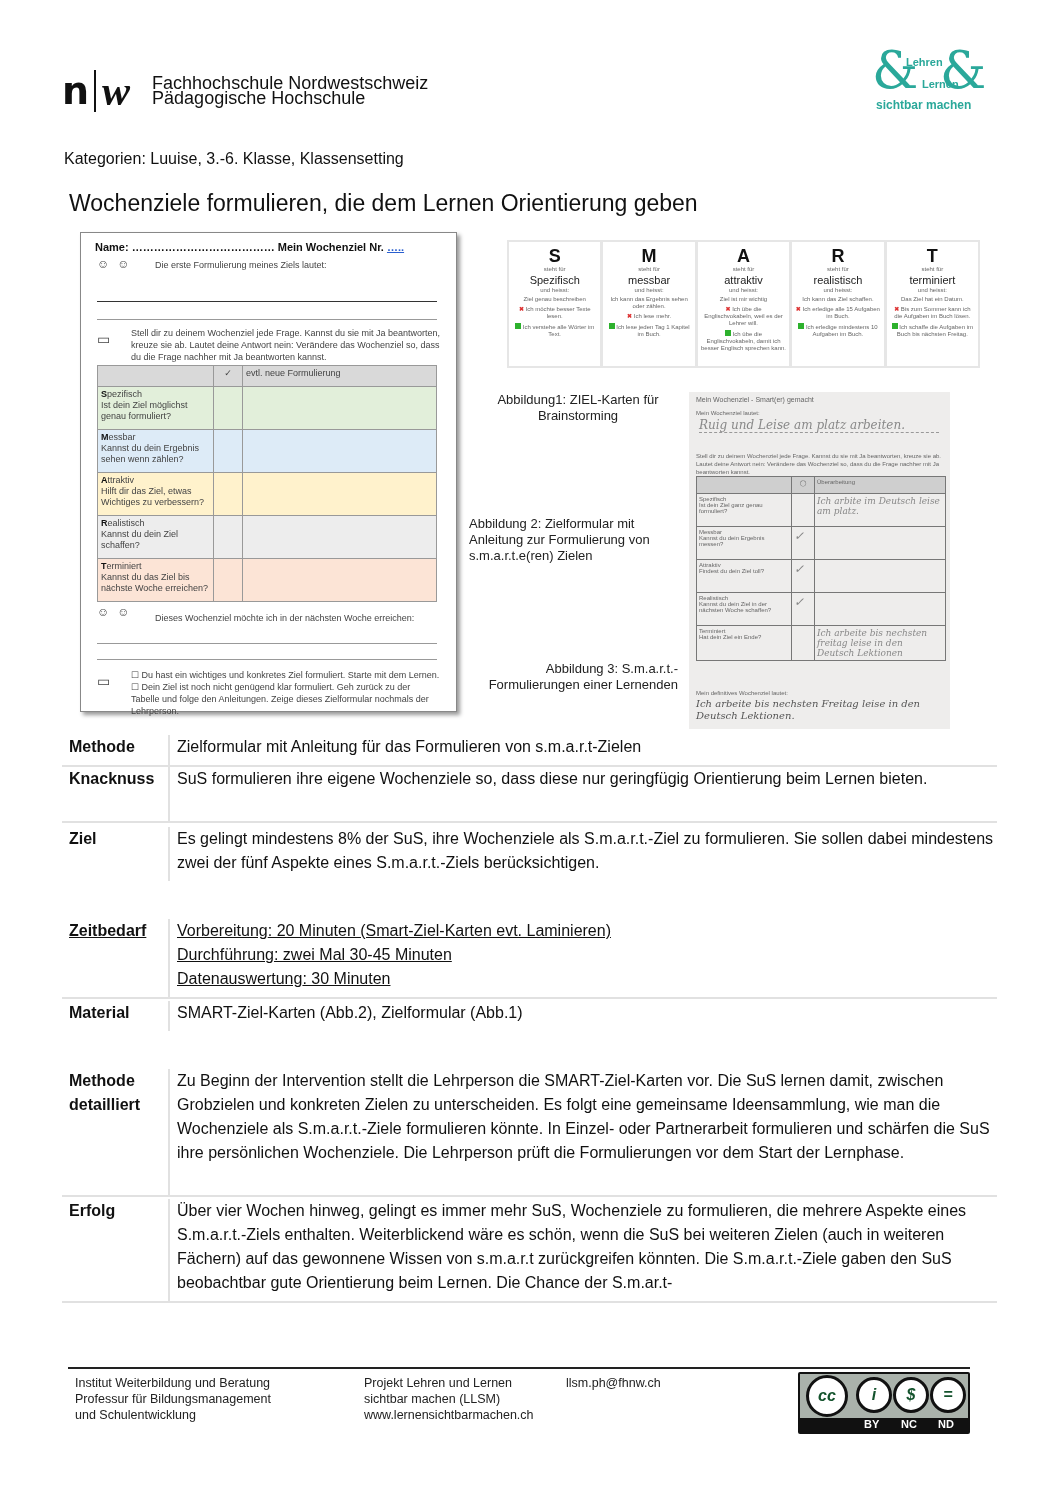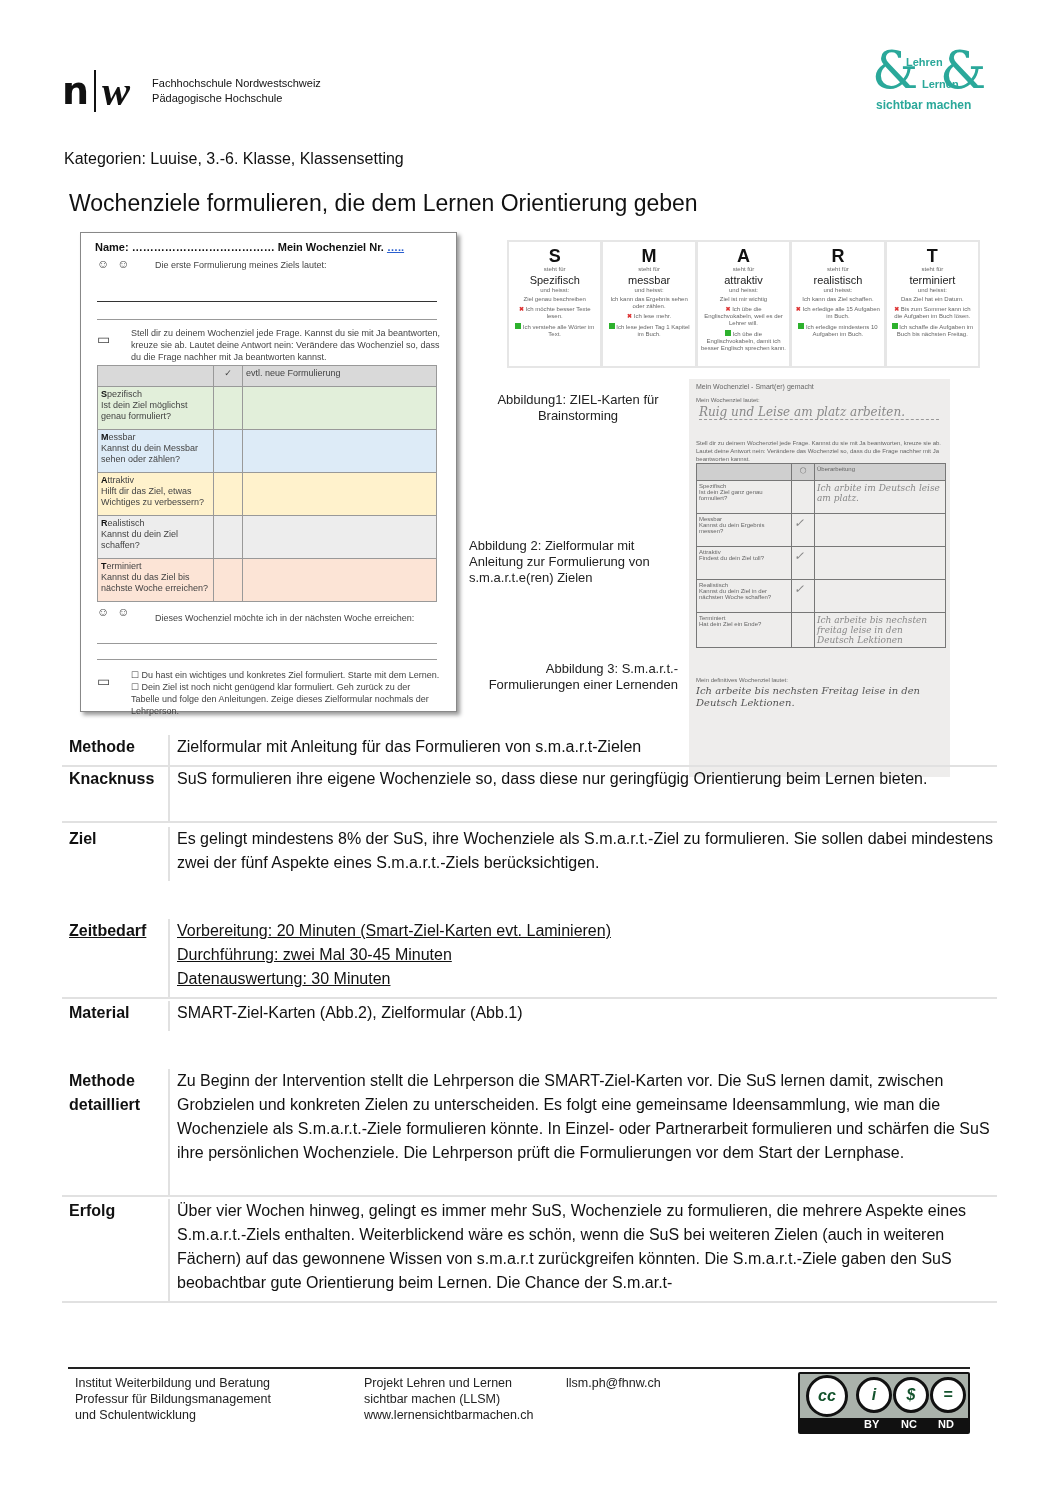"Fachhochschule Nordwestschweiz" .nw-text { font-size: 11px -> 18px }
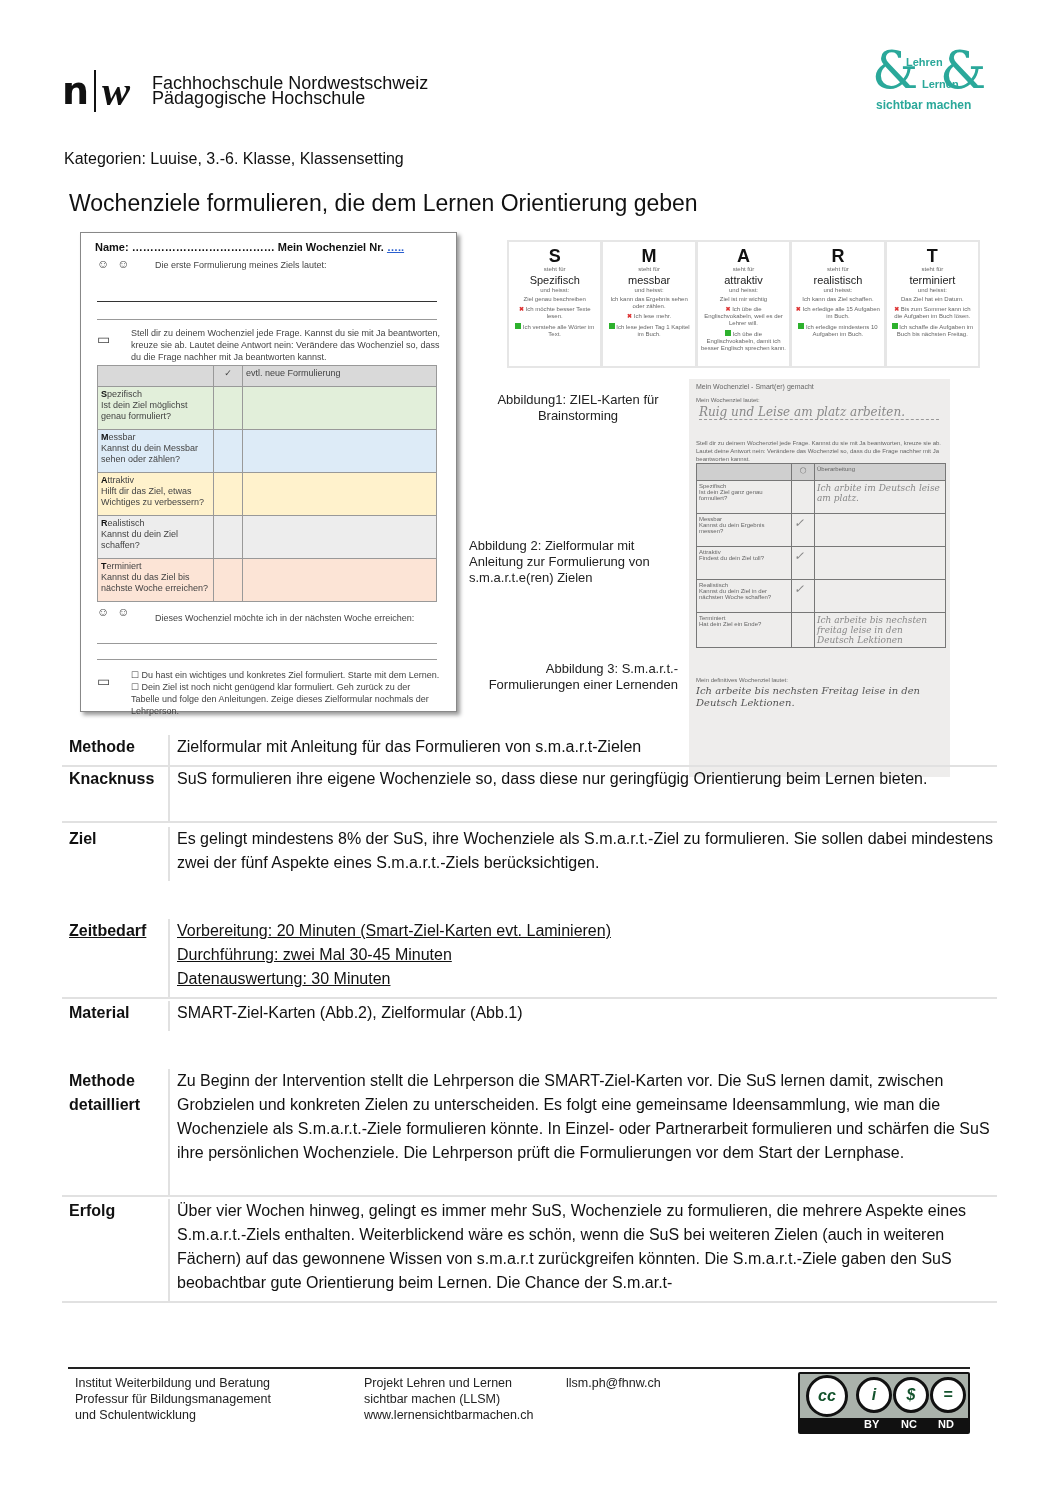"Ruig und Leise am platz" .photo { height: 398px -> 337px; top: 379px -> 392px }
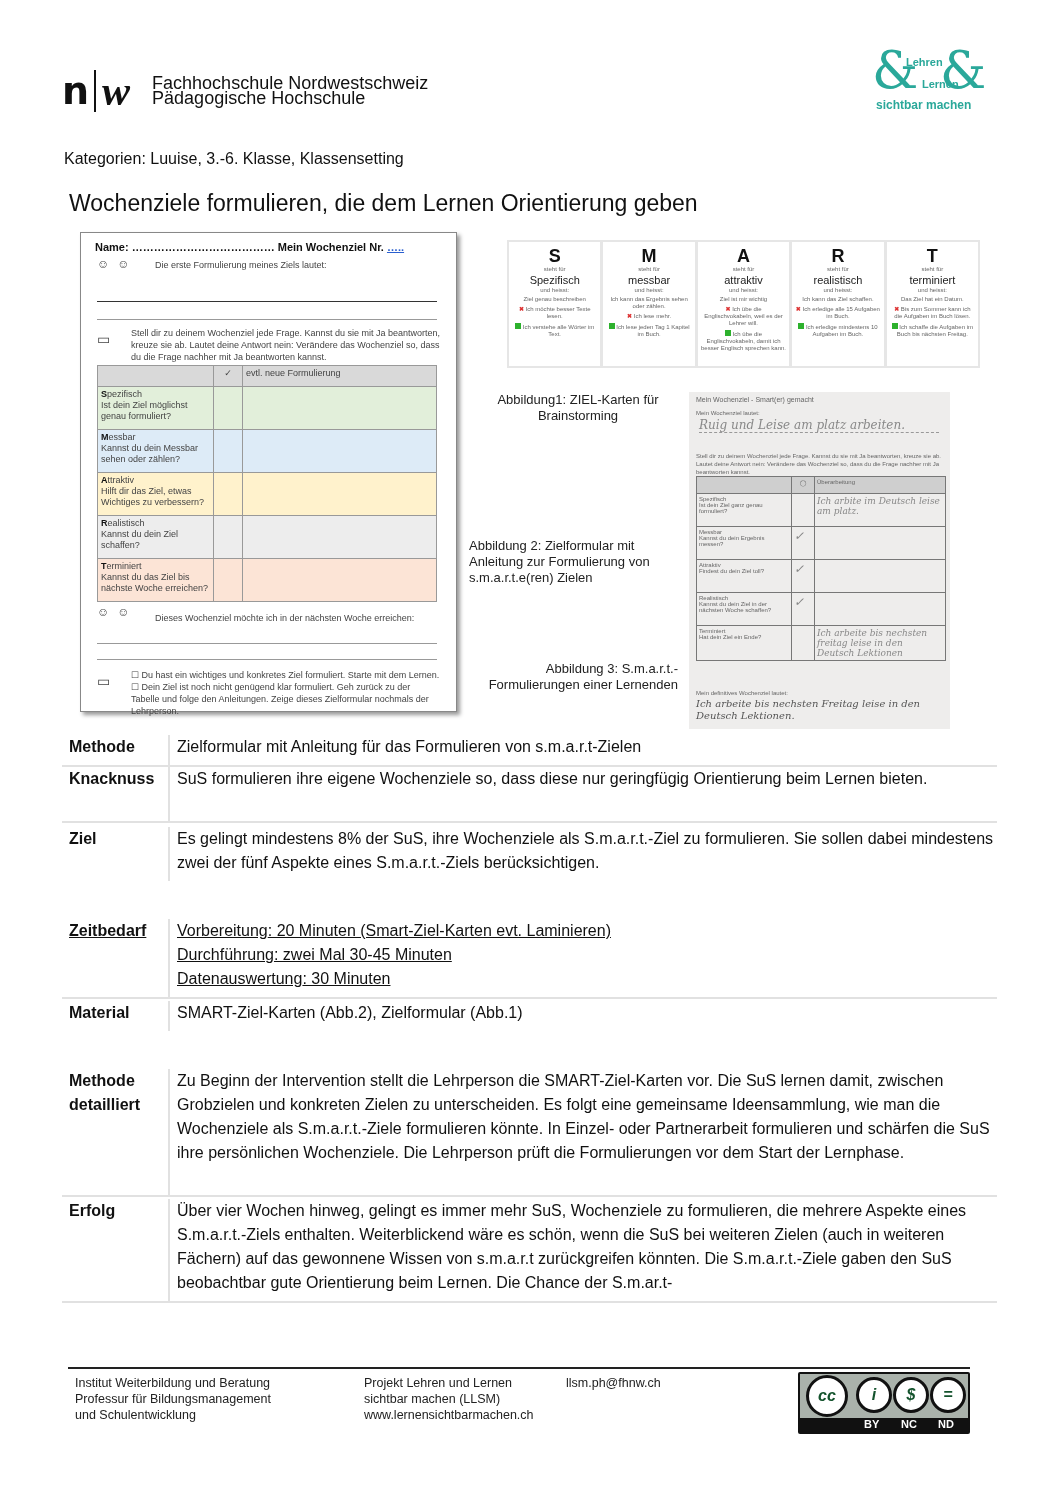"Kannst du dein Messbar sehen" span { text: Messbar sehen oder -> Ergebnis sehen wenn }
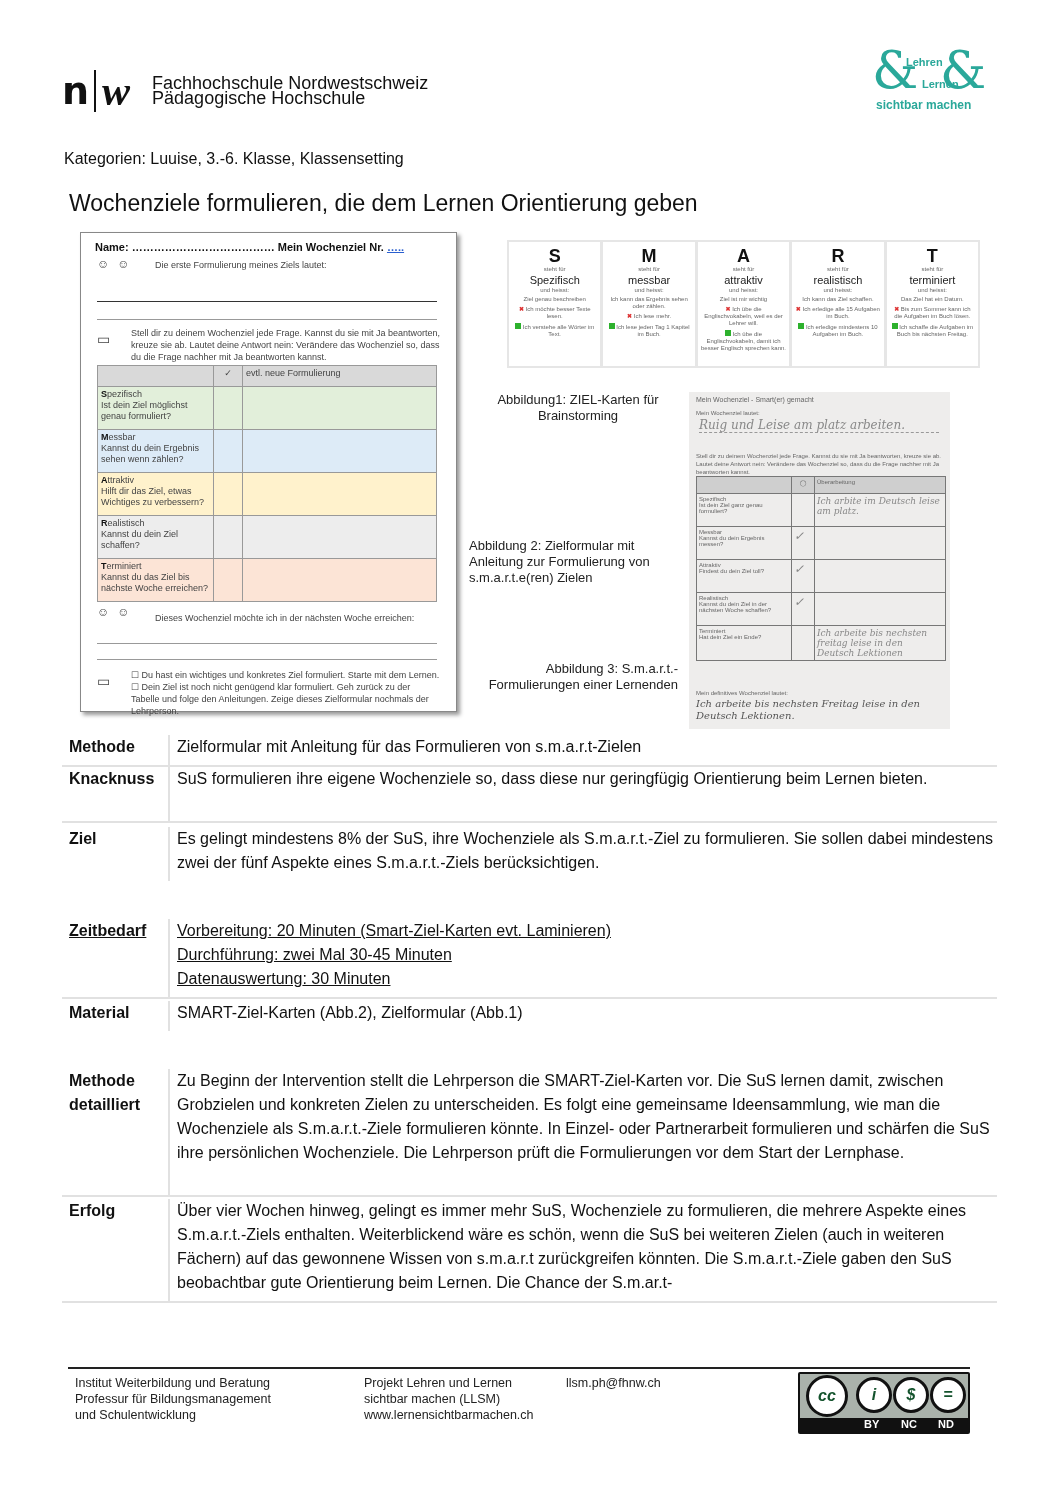"Abbildung 2: Zielformular mit Anleitung" .cap2 { top: 538px -> 516px }
